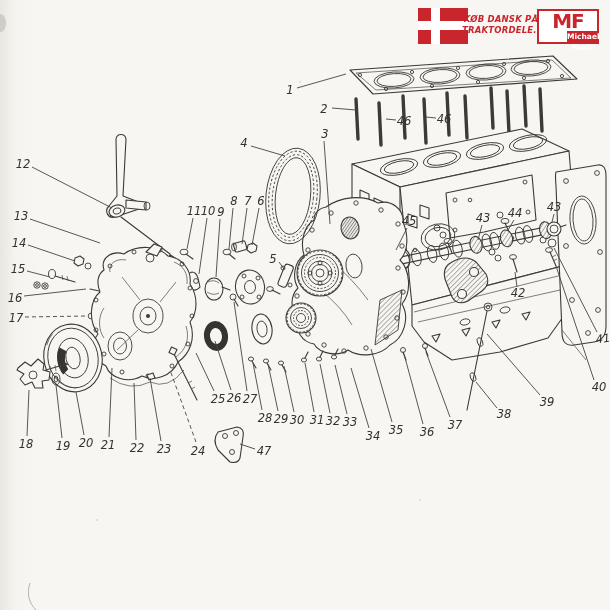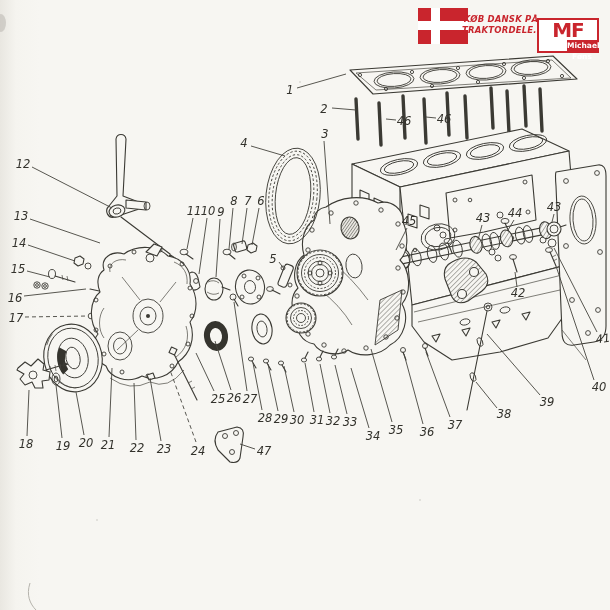"MF" .mfbox { top: 18px -> 9px }
